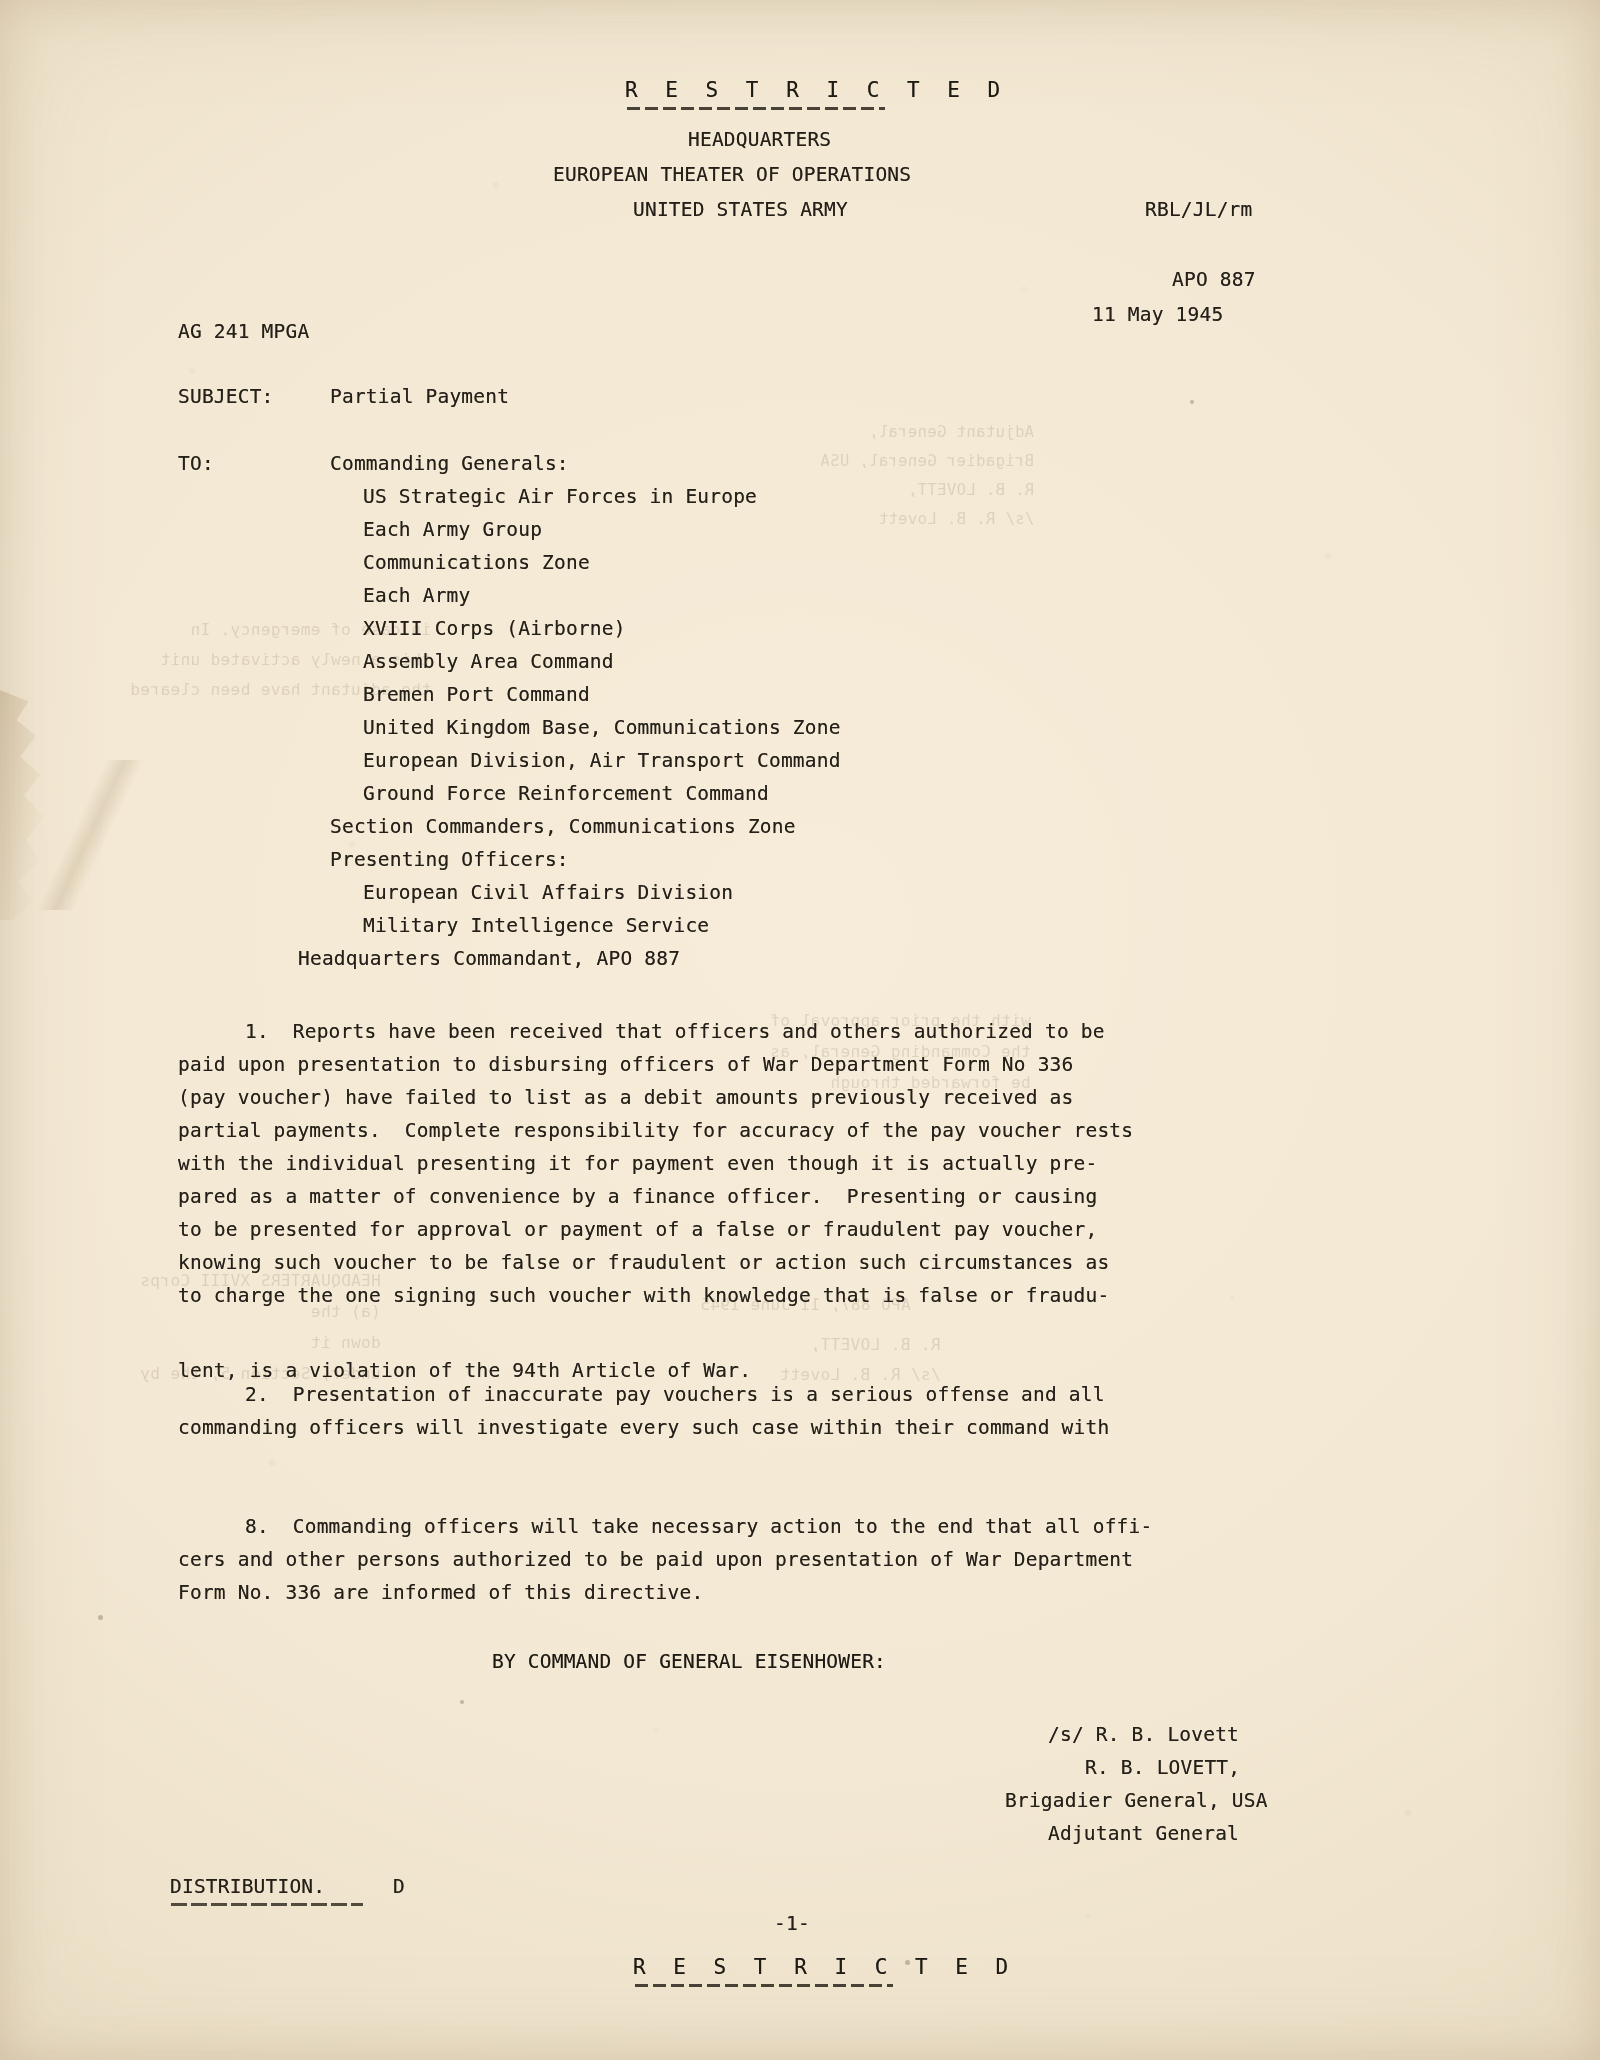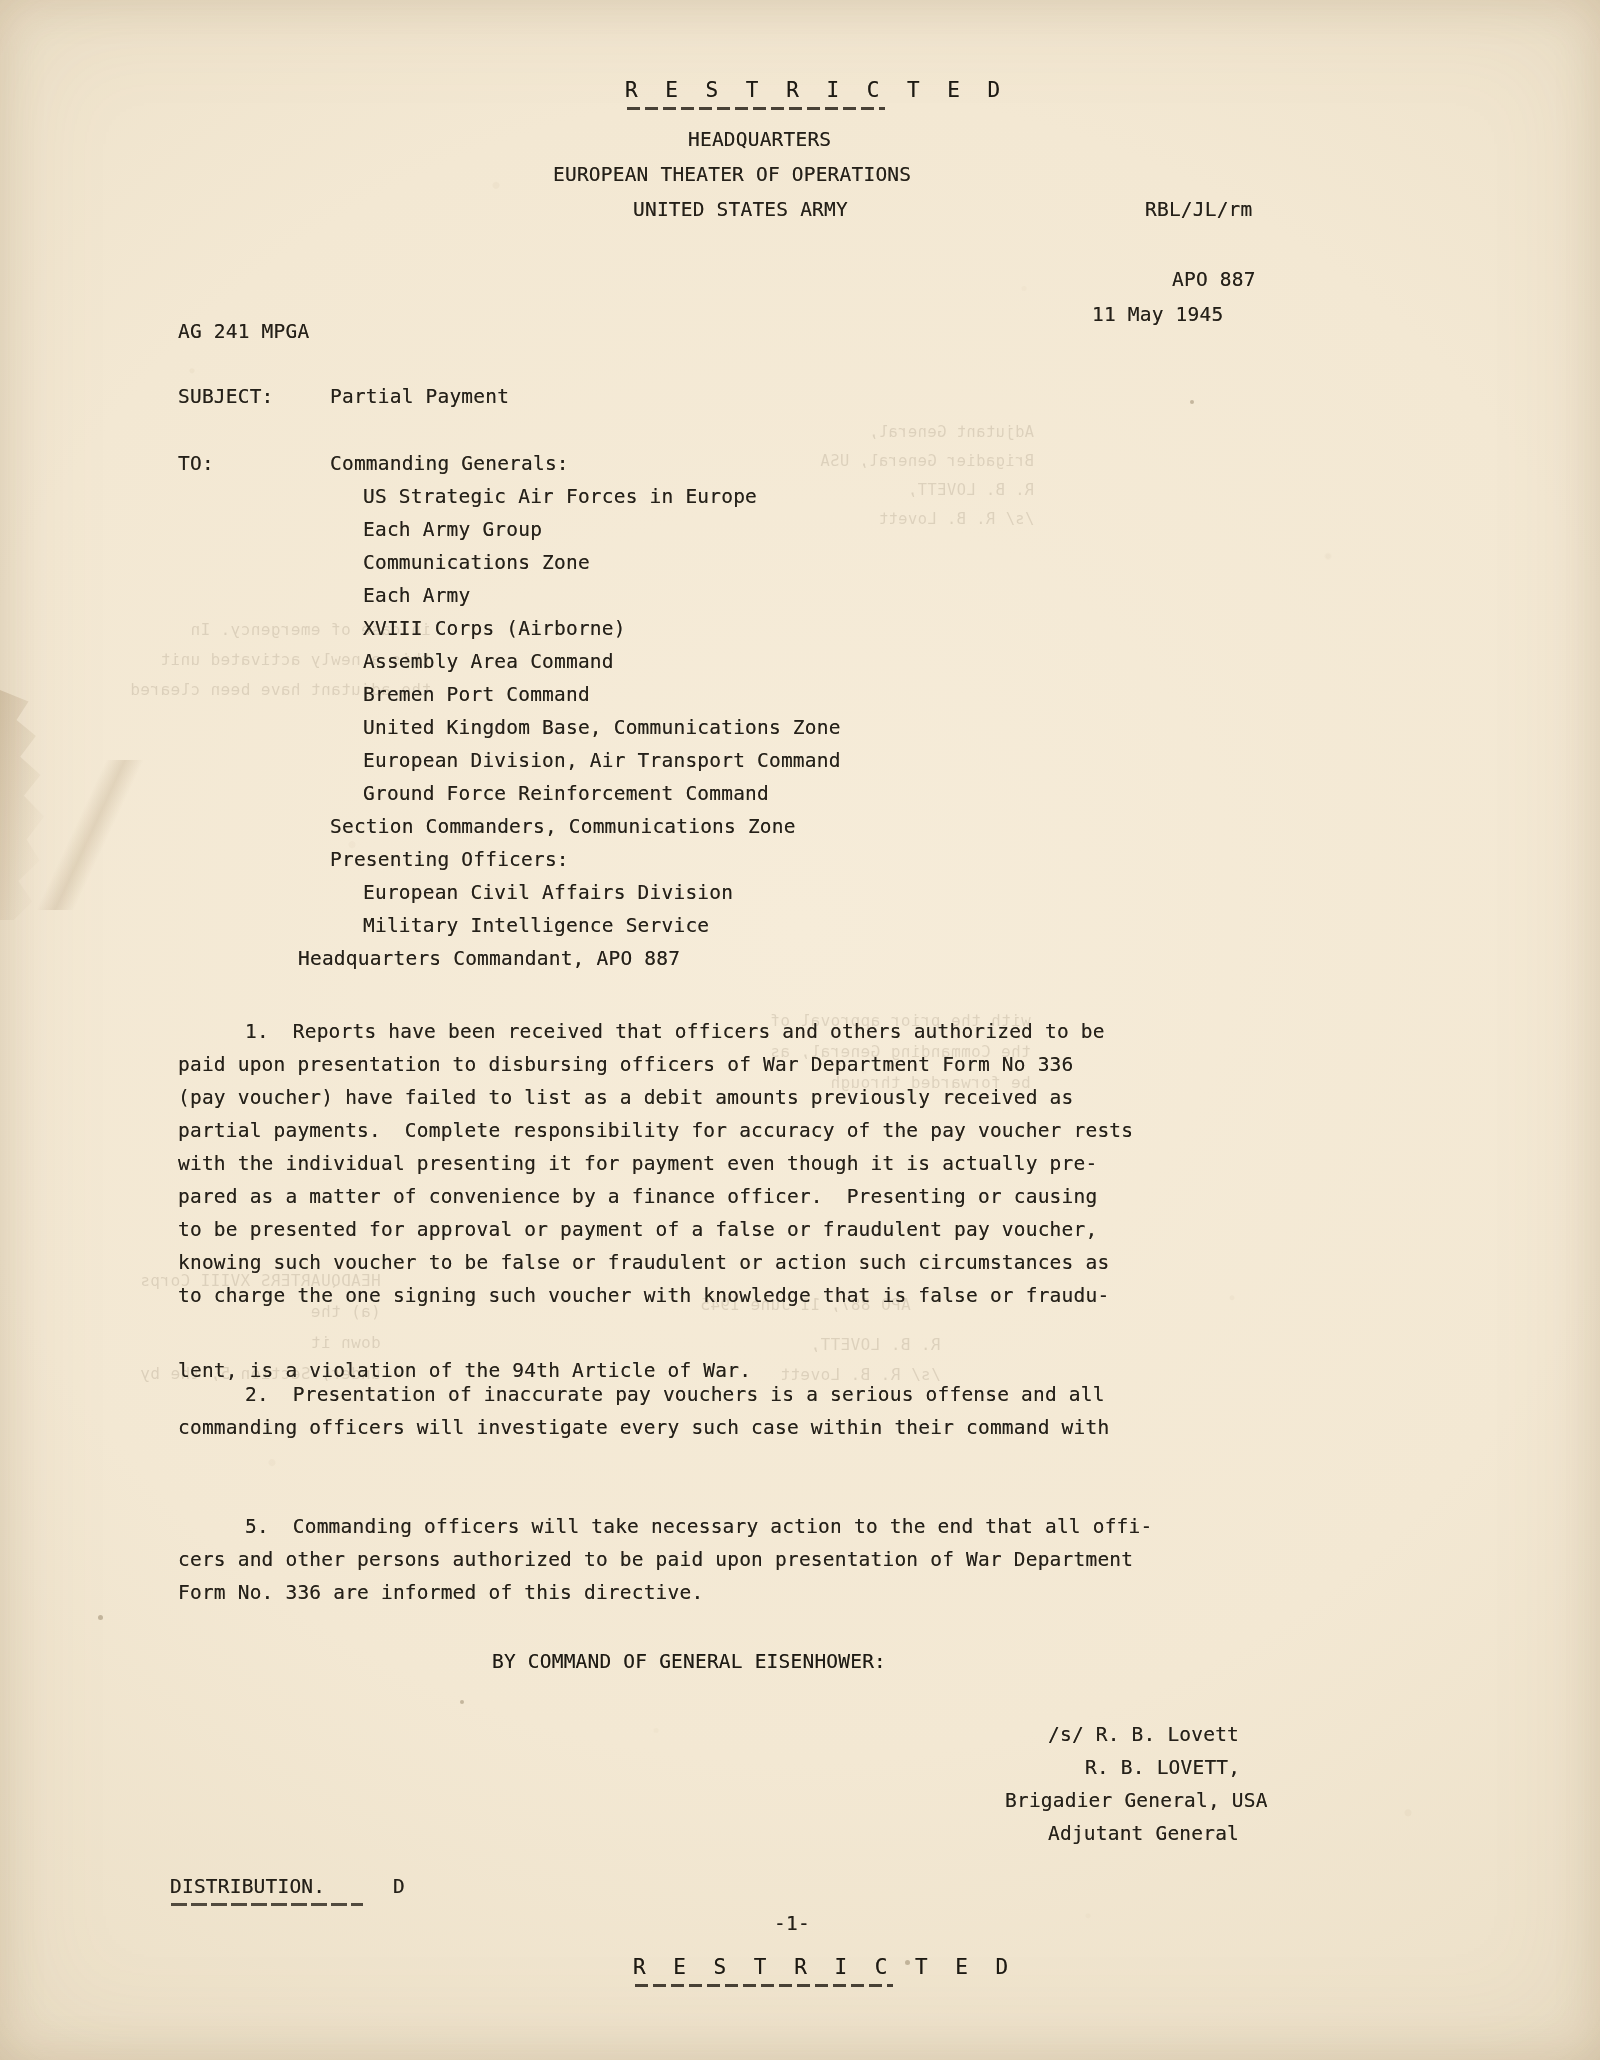"5. Commanding officers will take" div.ln { text: 5 -> 8 }
